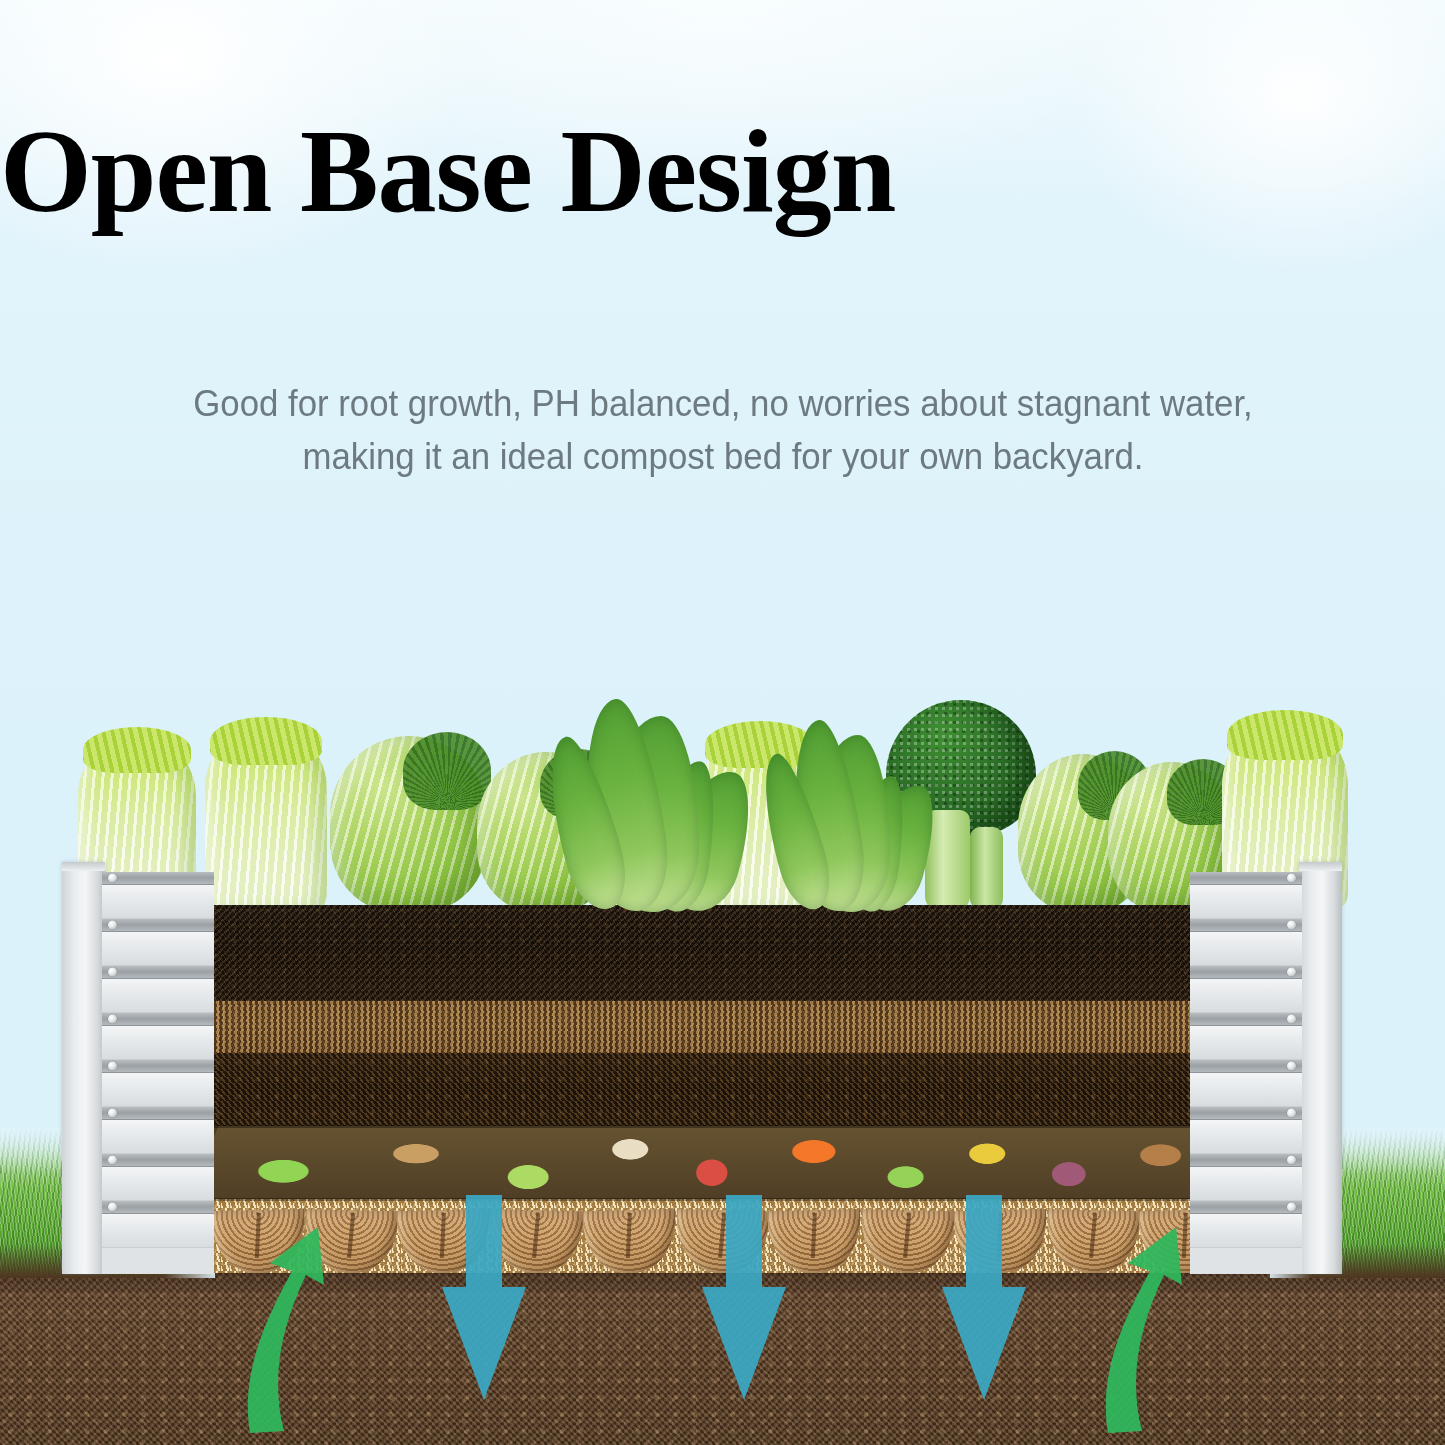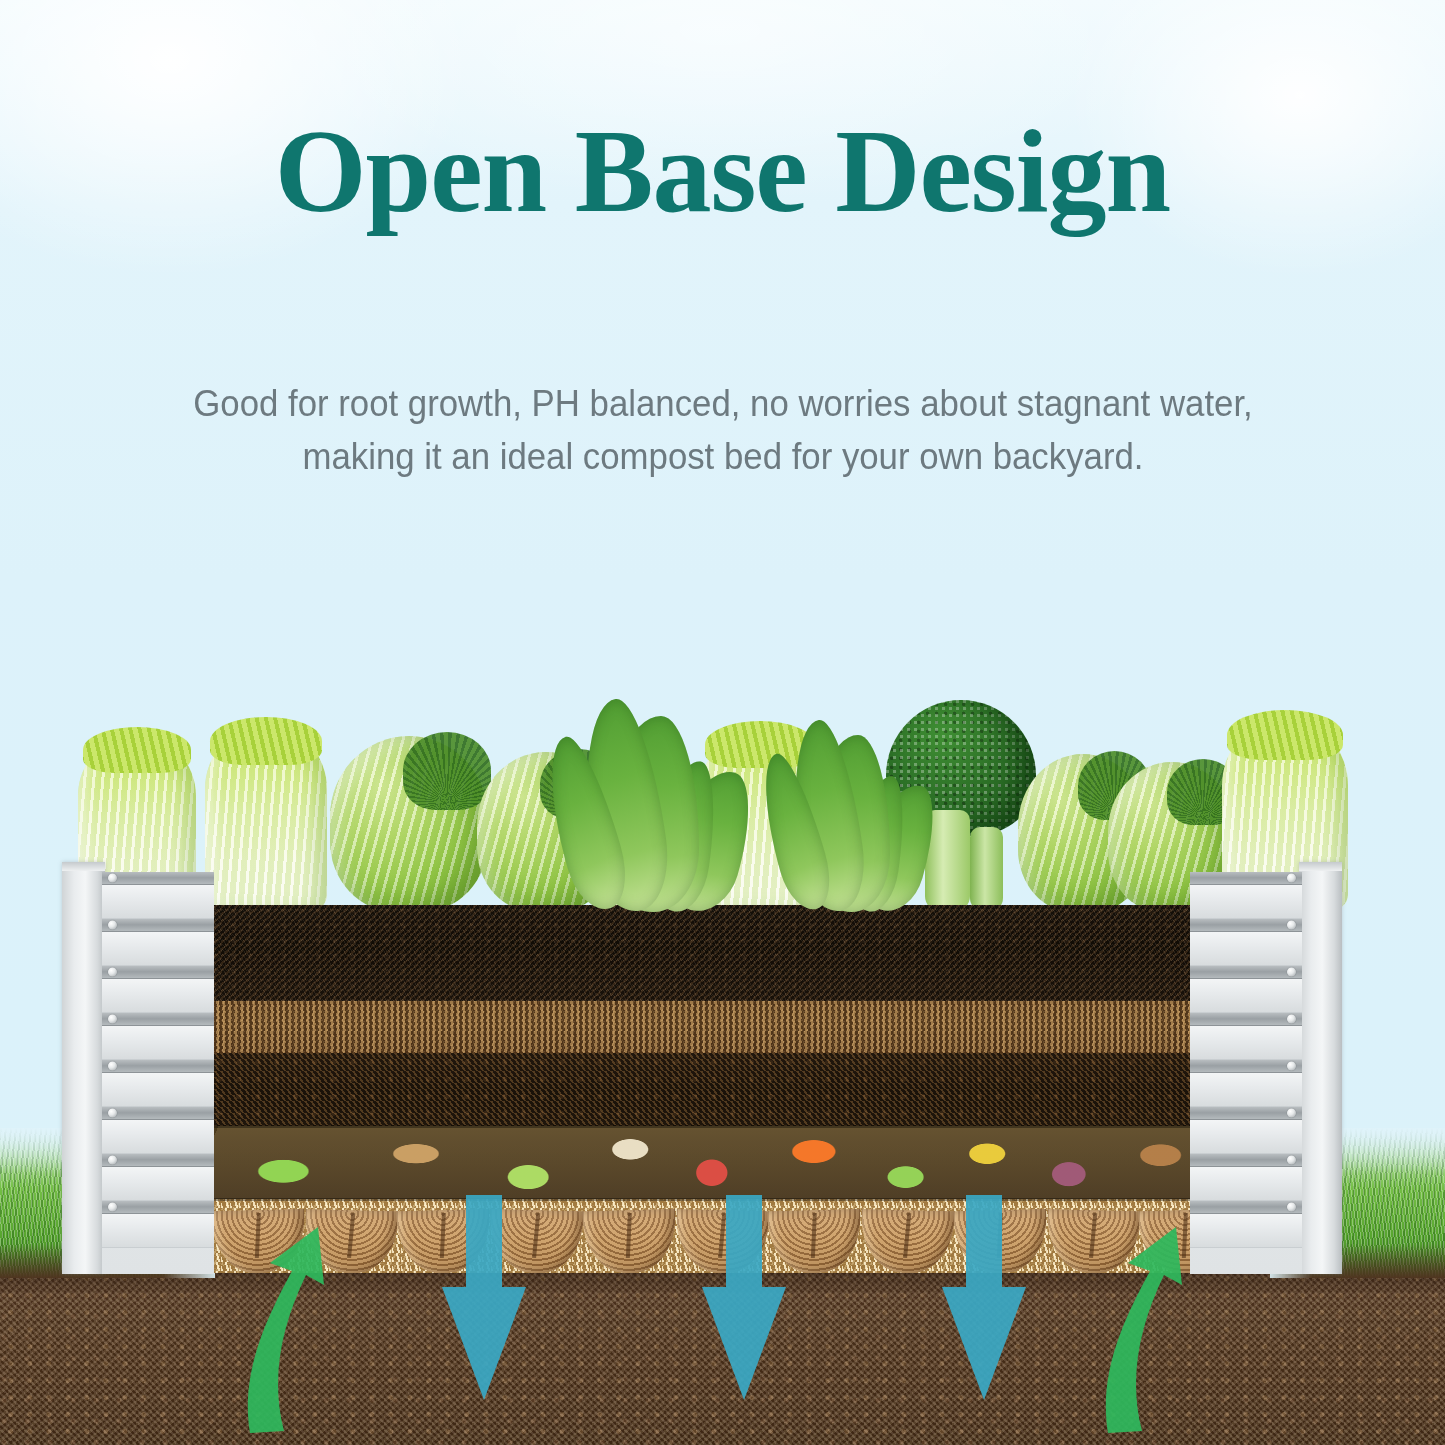"Open Base Design" .title { color: #0f766e -> #000000; text-align: center -> none }
